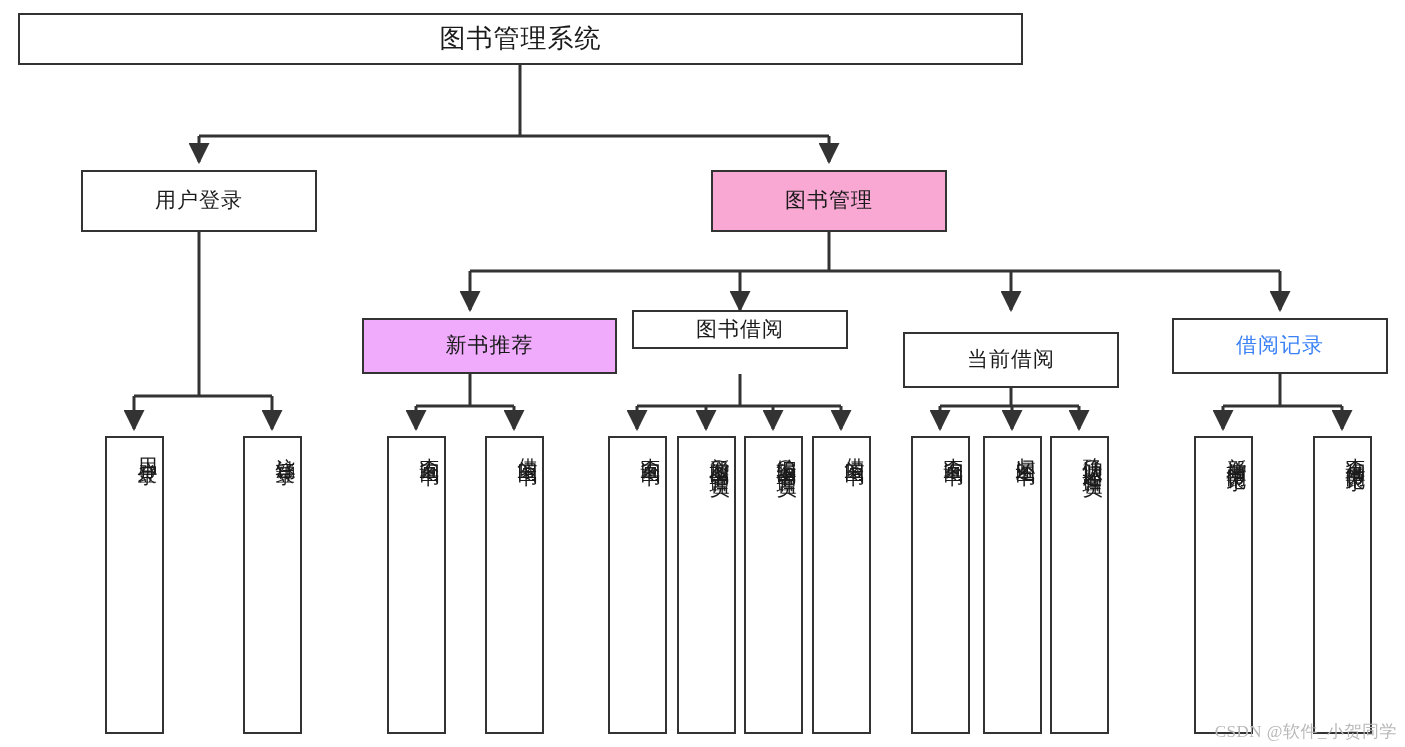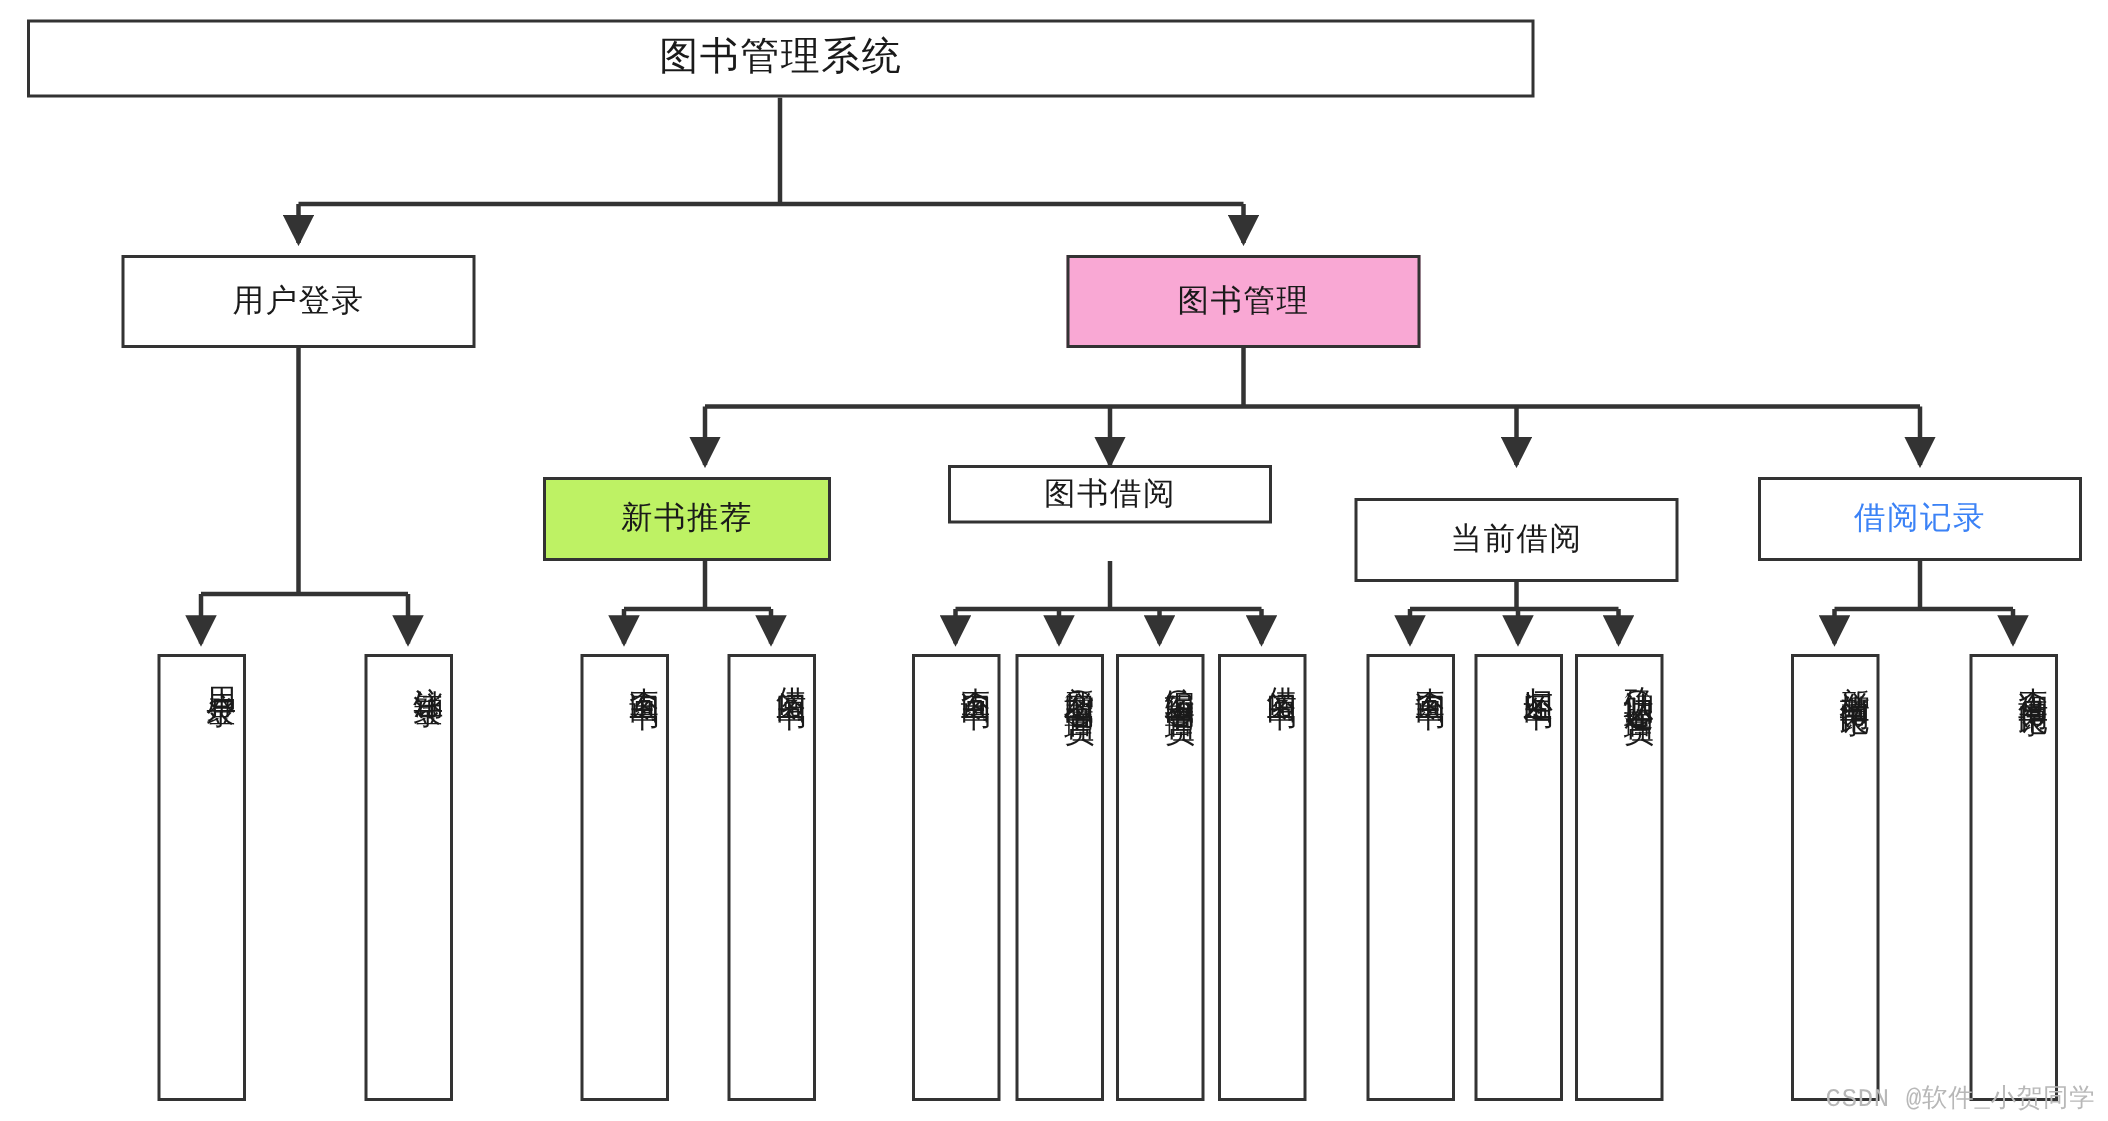"新书推荐" div.node { background: #bef264 -> #f0abfc; width: 192px -> 255px }
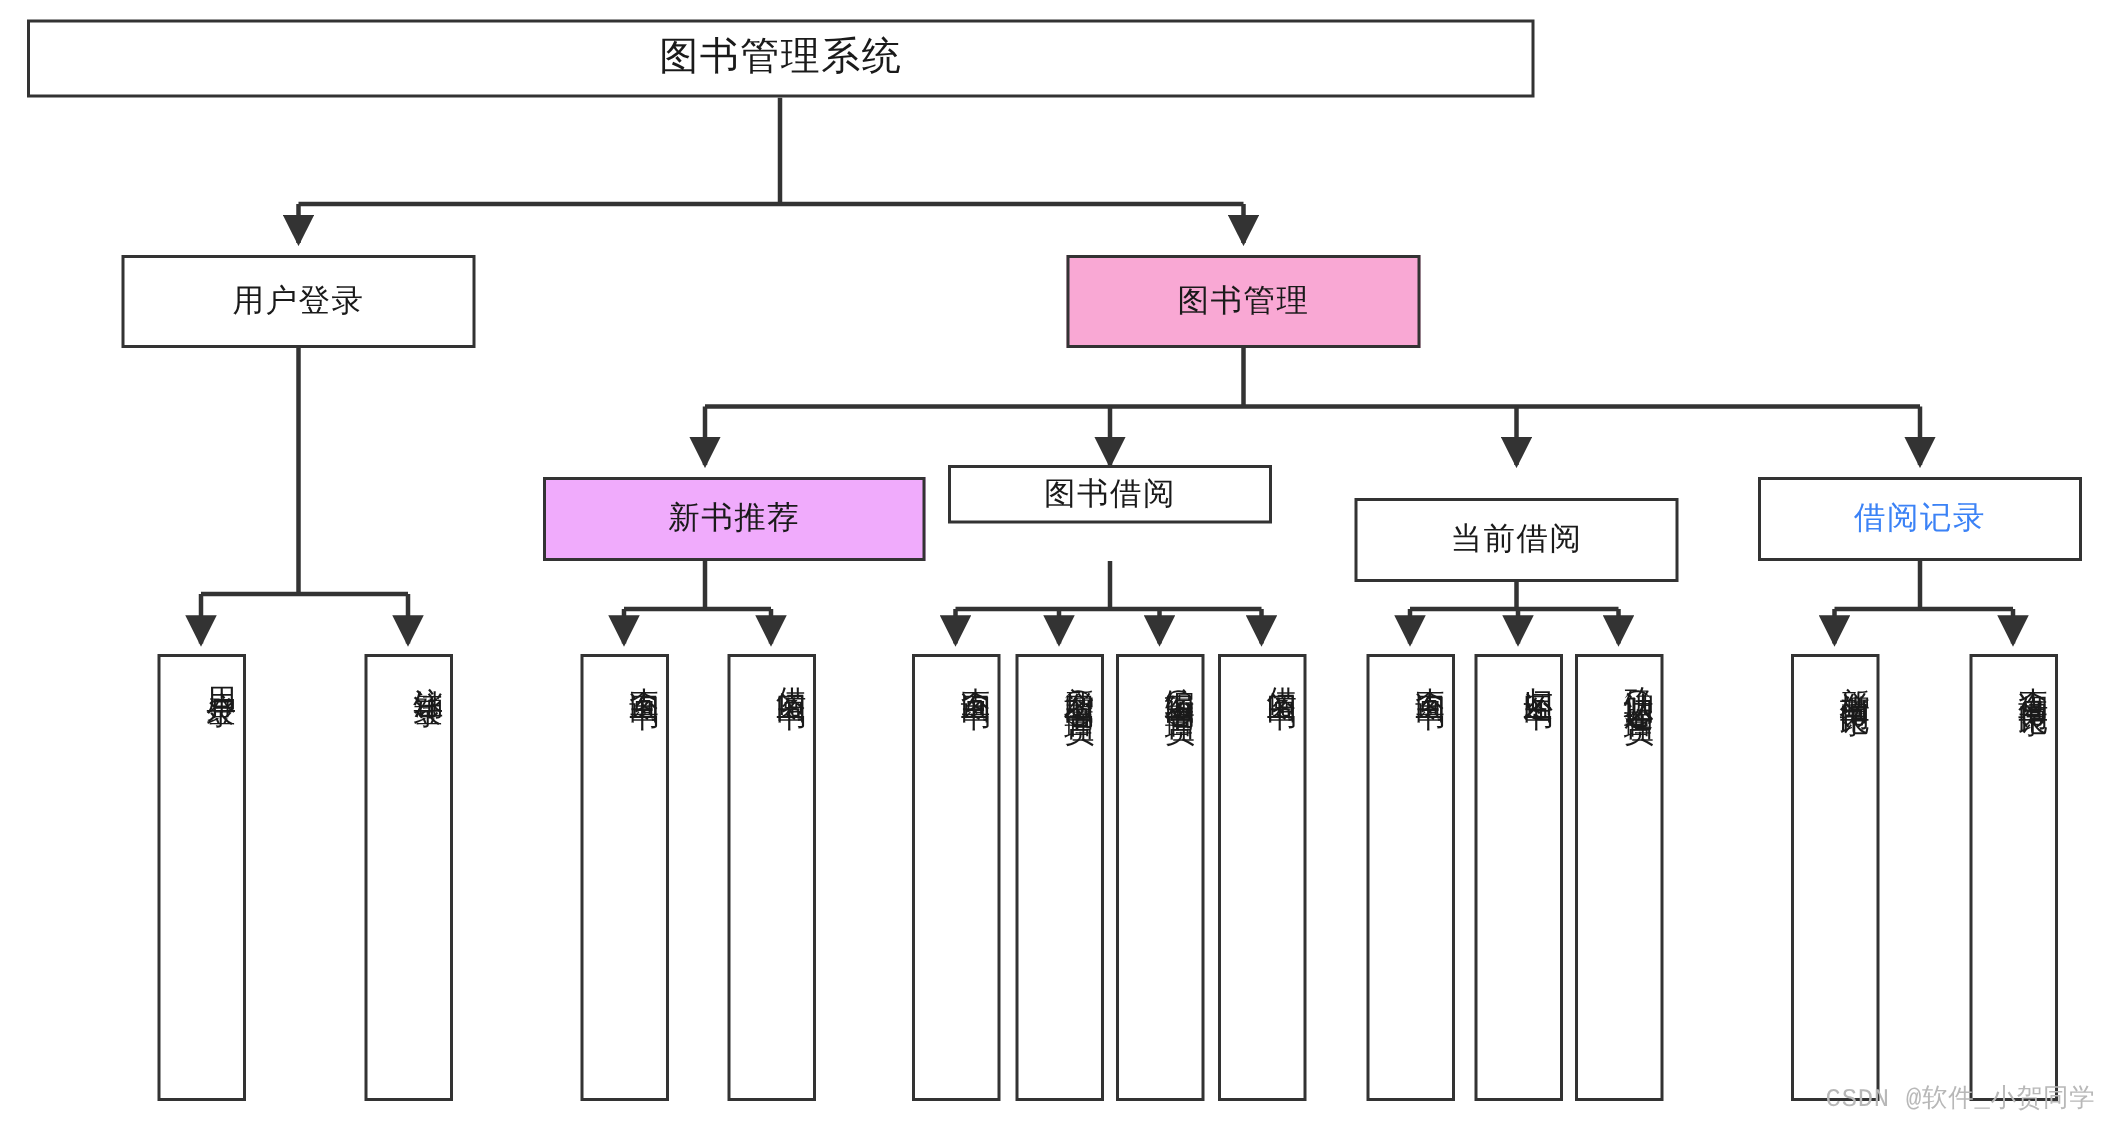"CSDN @软件_小贺同学" .watermark { font-family: Liberation Mono, monospace -> Liberation Serif, serif }
